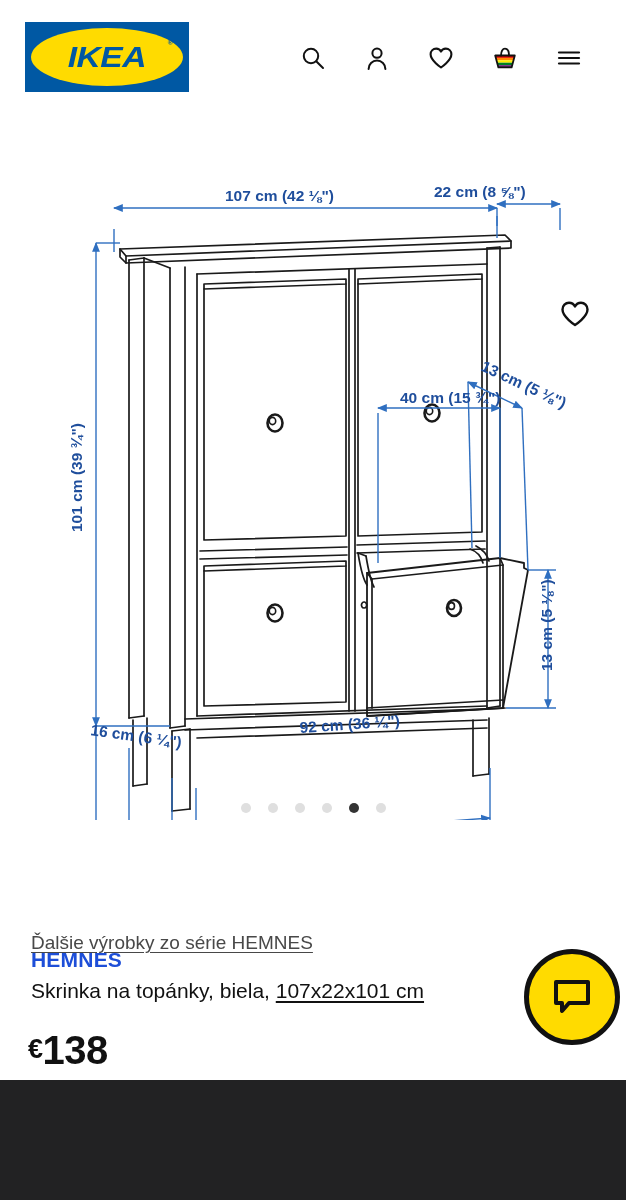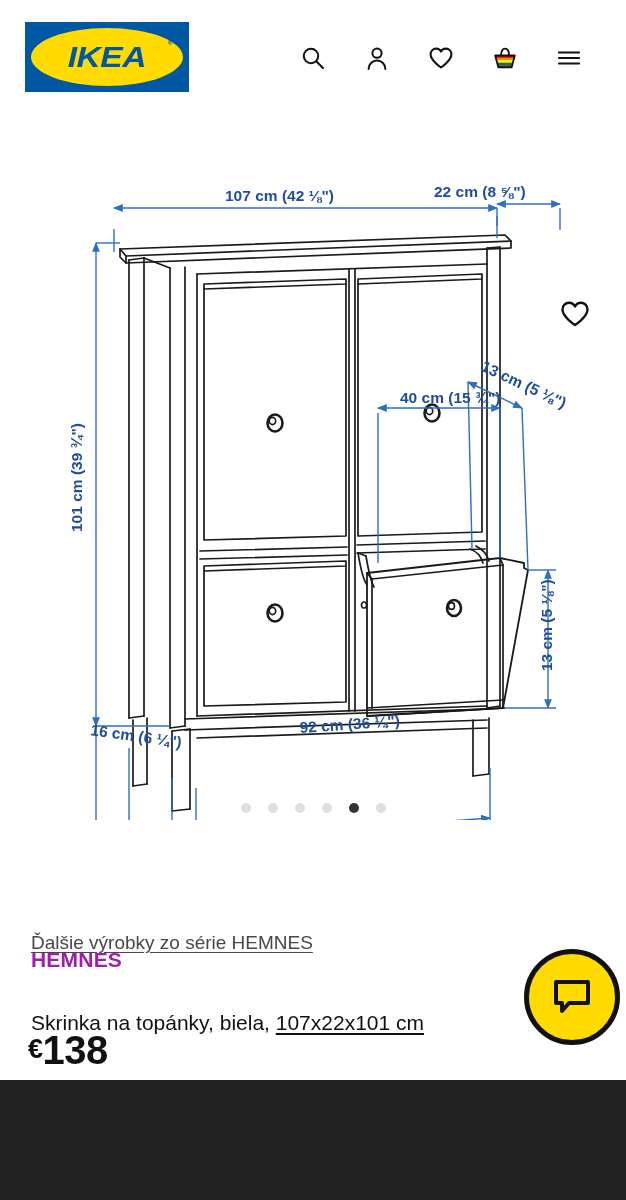"HEMNES" .prod-name { color: #a21caf -> #1d4ed8 }
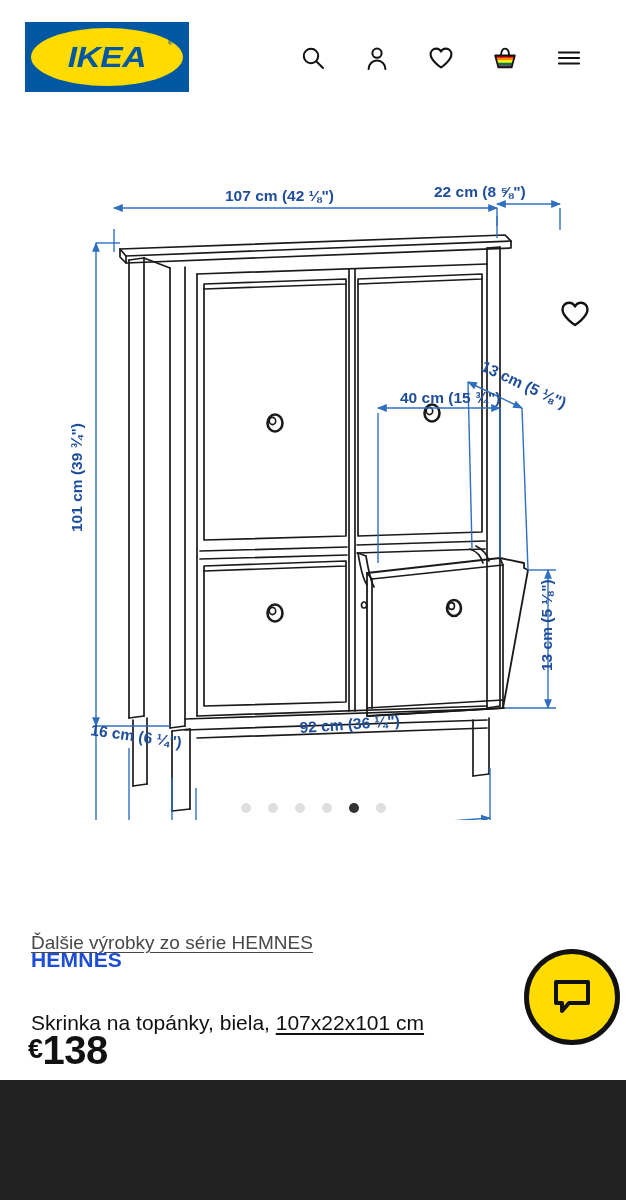"Skrinka na topánky, biela, 107x22x101" .prod-desc { margin-top: 32px -> none }
